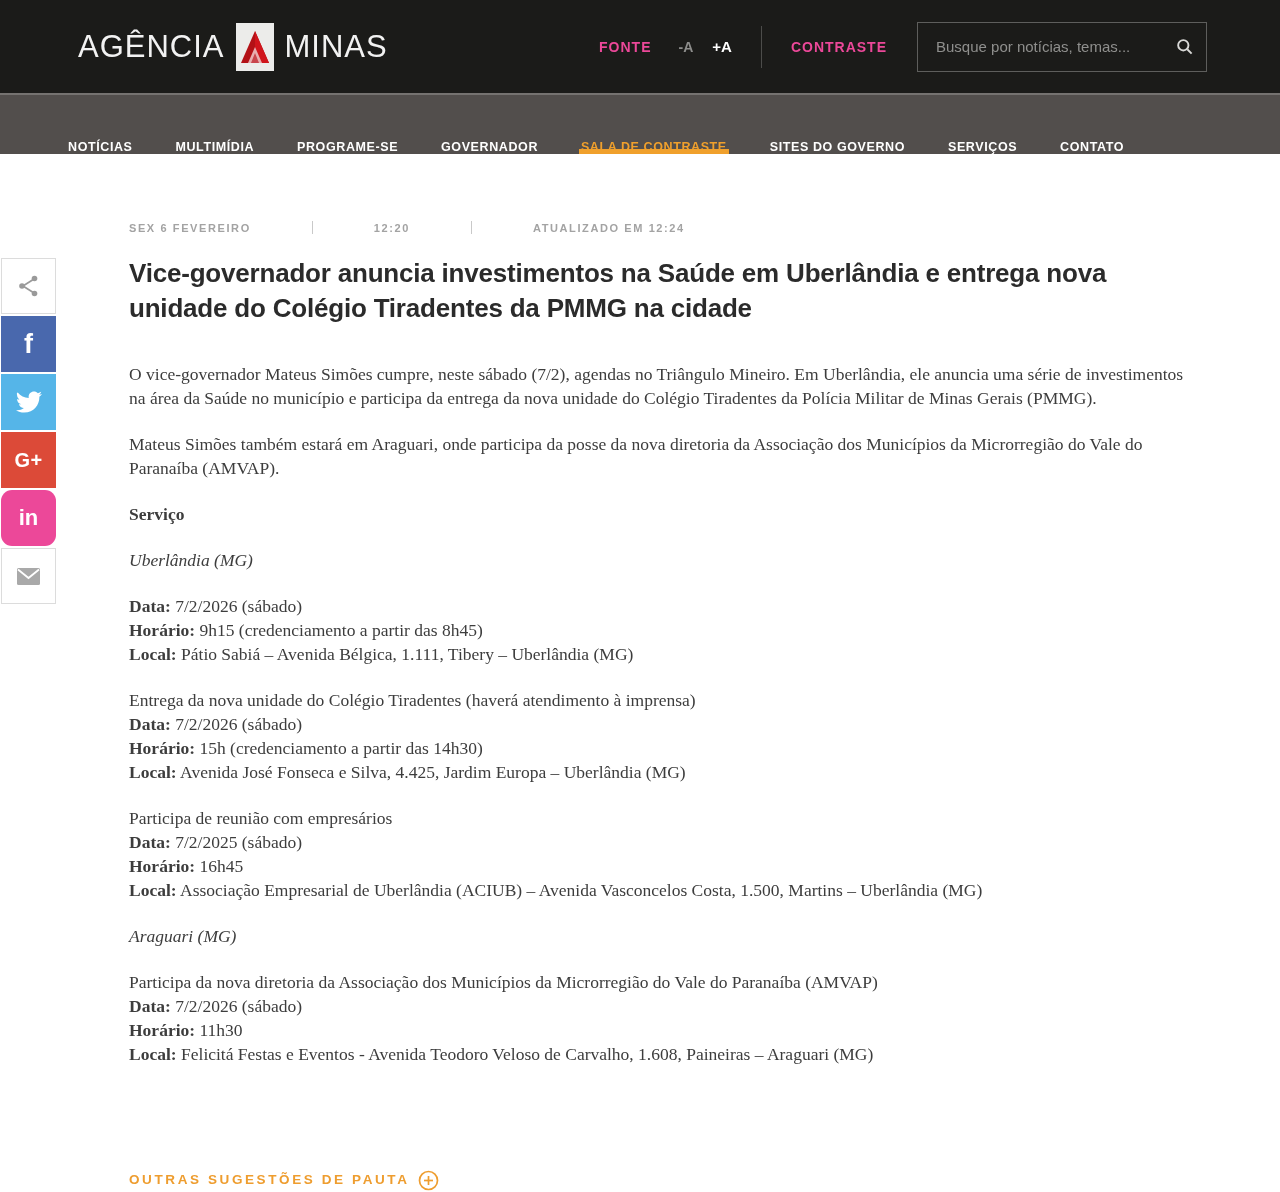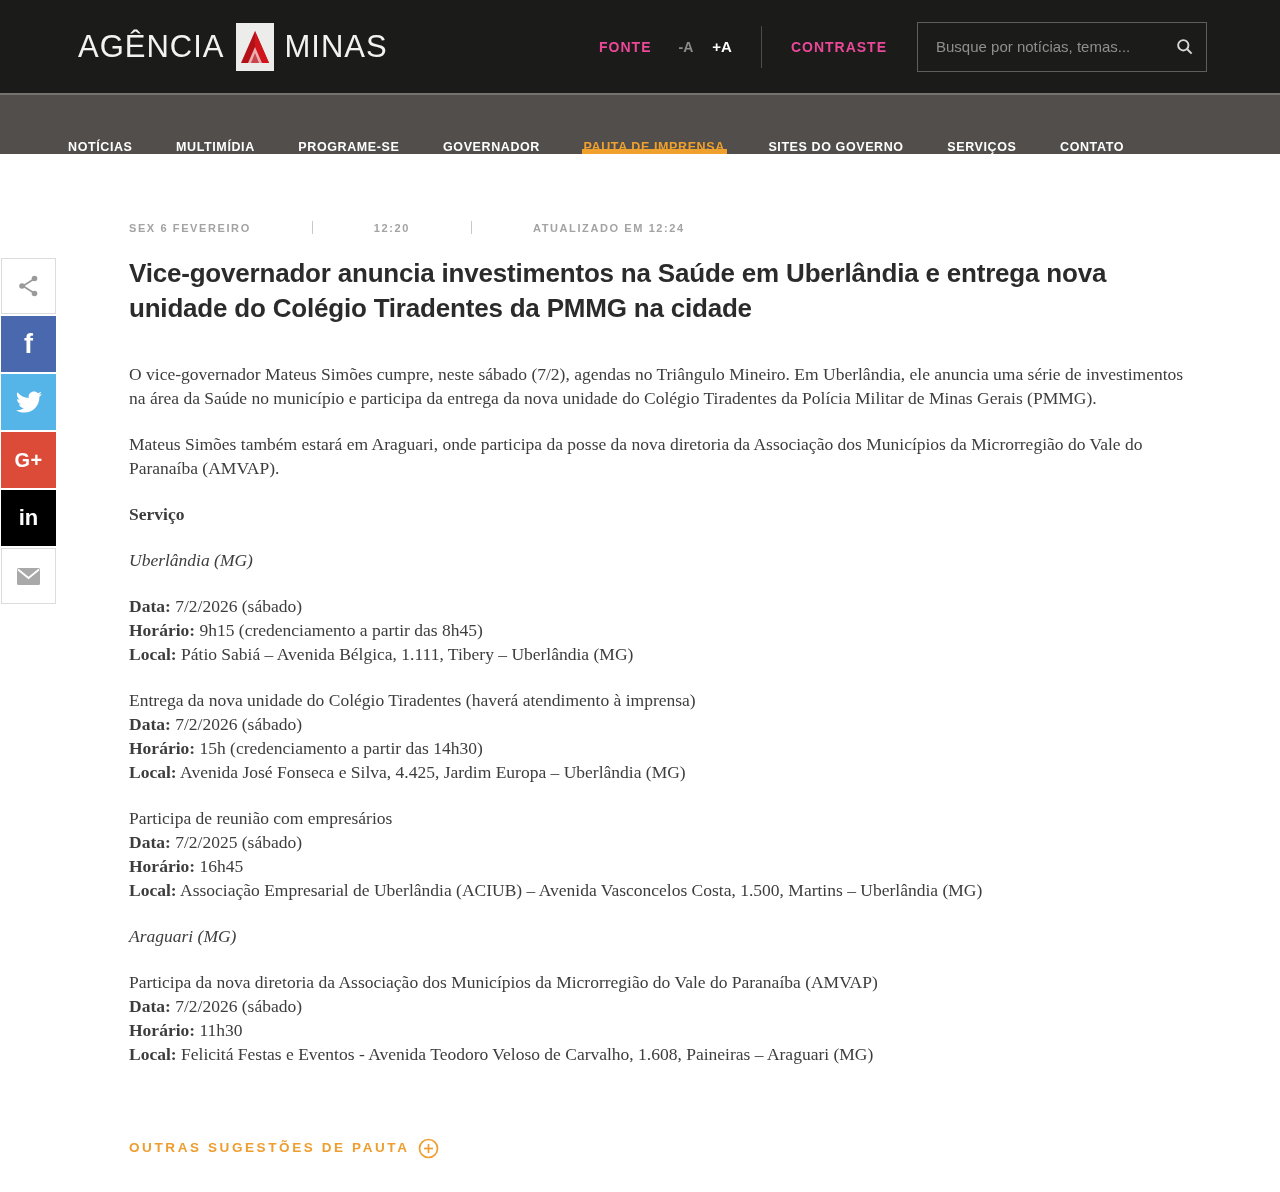"PAUTA DE IMPRENSA" a.nav-item { text: PAUTA DE IMPRENSA -> SALA DE CONTRASTE }
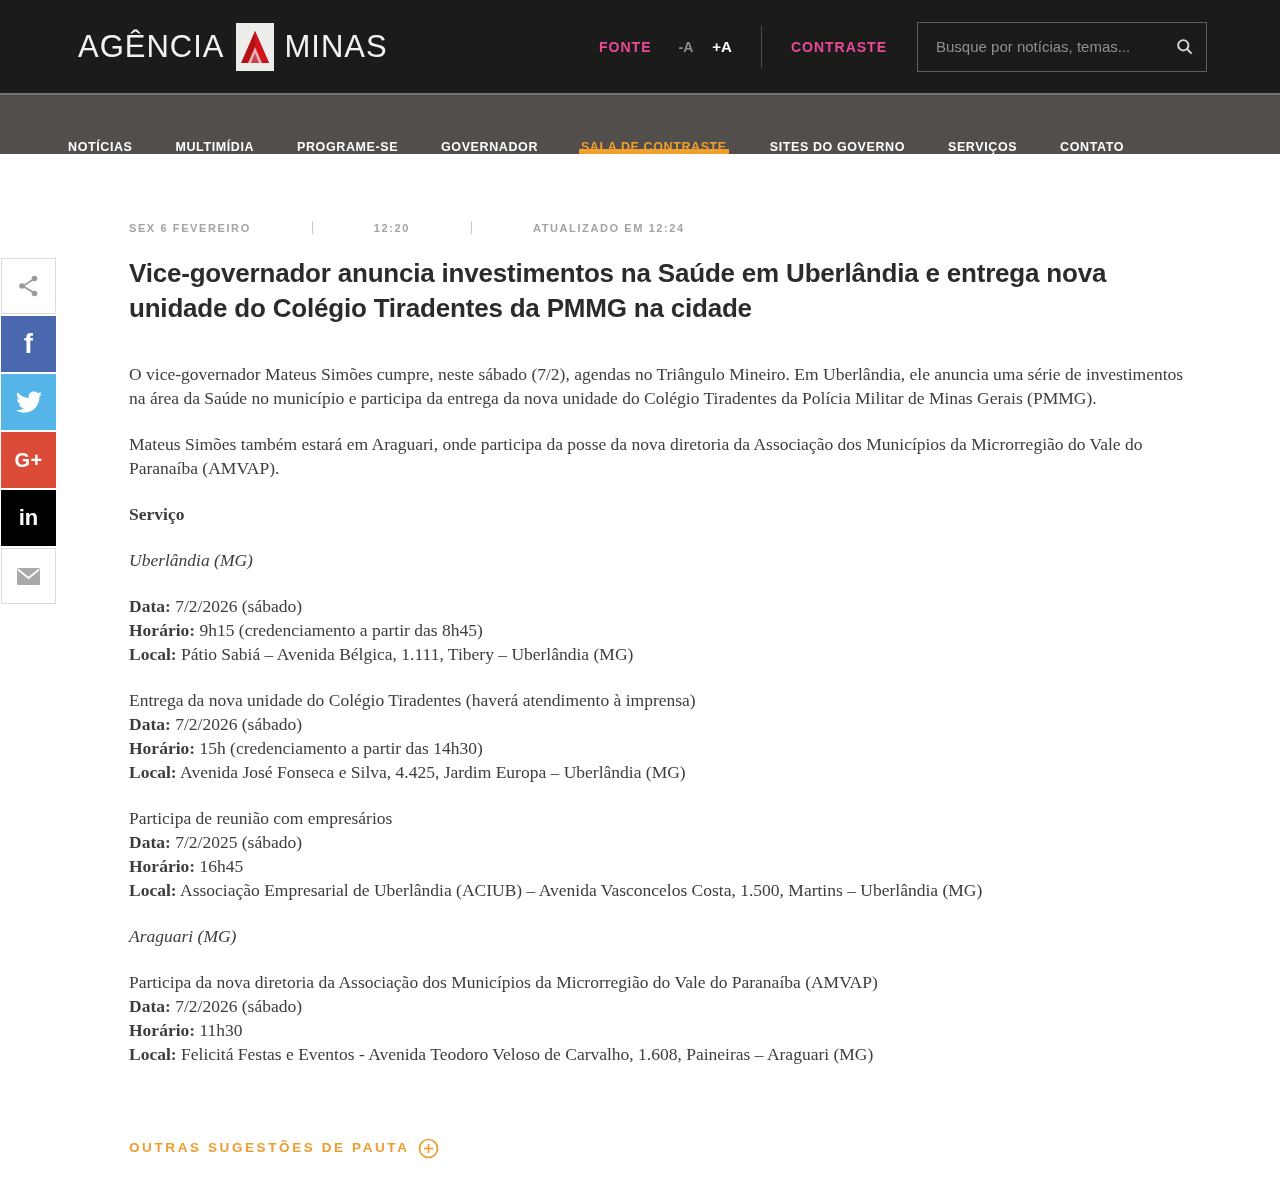"in" .cell-li { background: #000000 -> #ec4899; border-radius: none -> 11px }
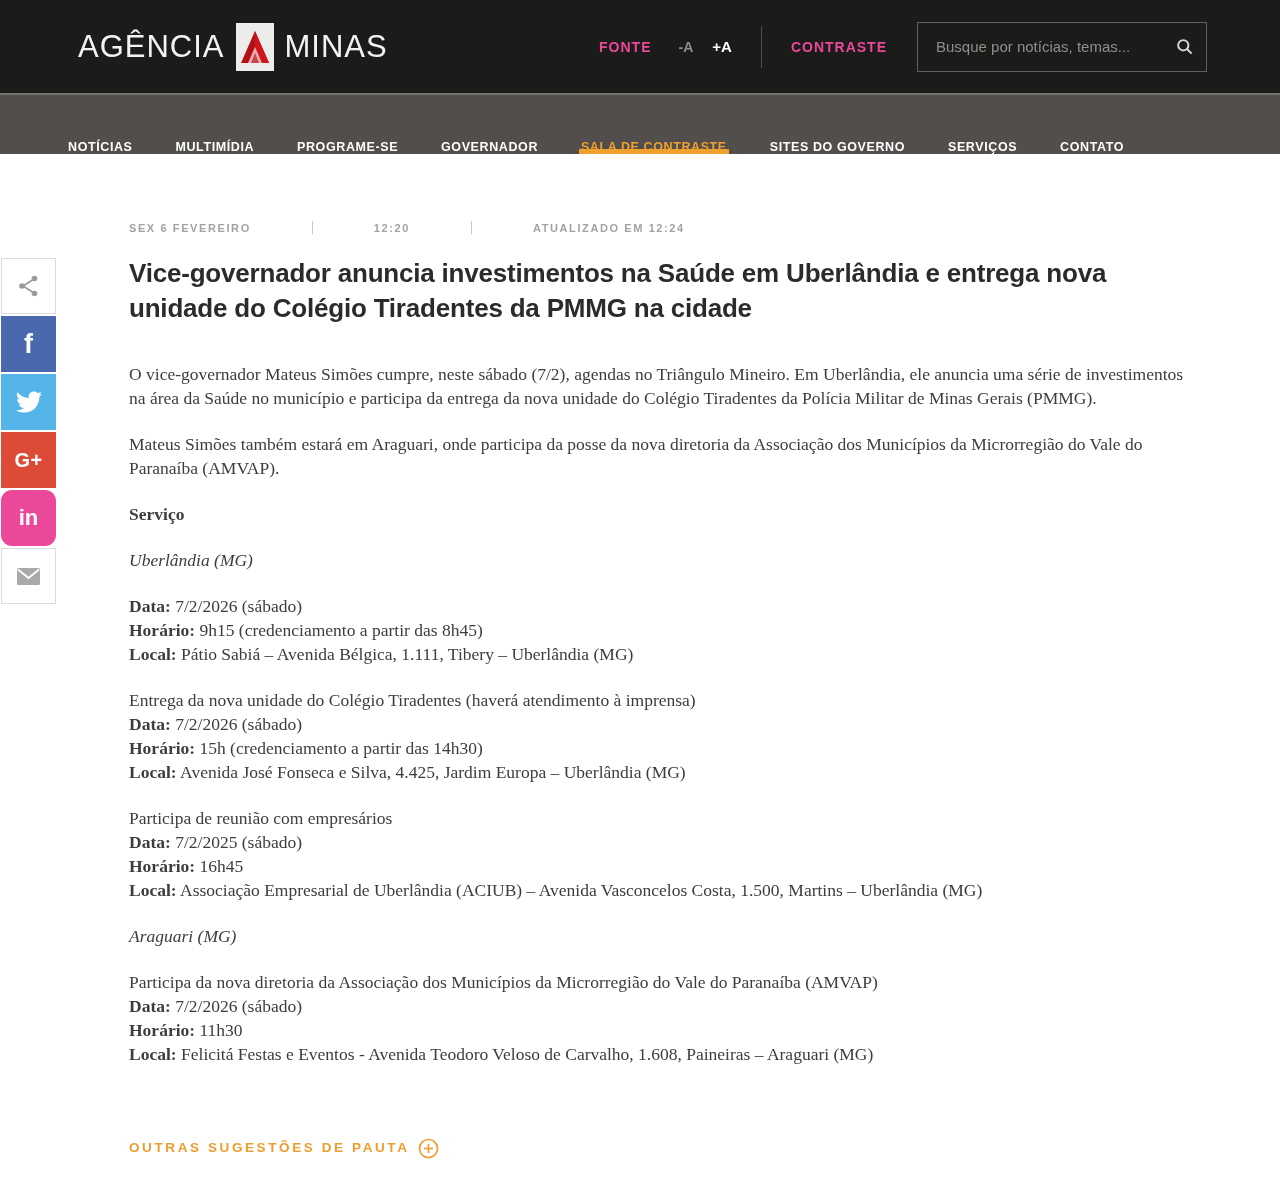"OUTRAS SUGESTÕES DE PAUTA" .more-link { margin-top: 48px -> 80px }
